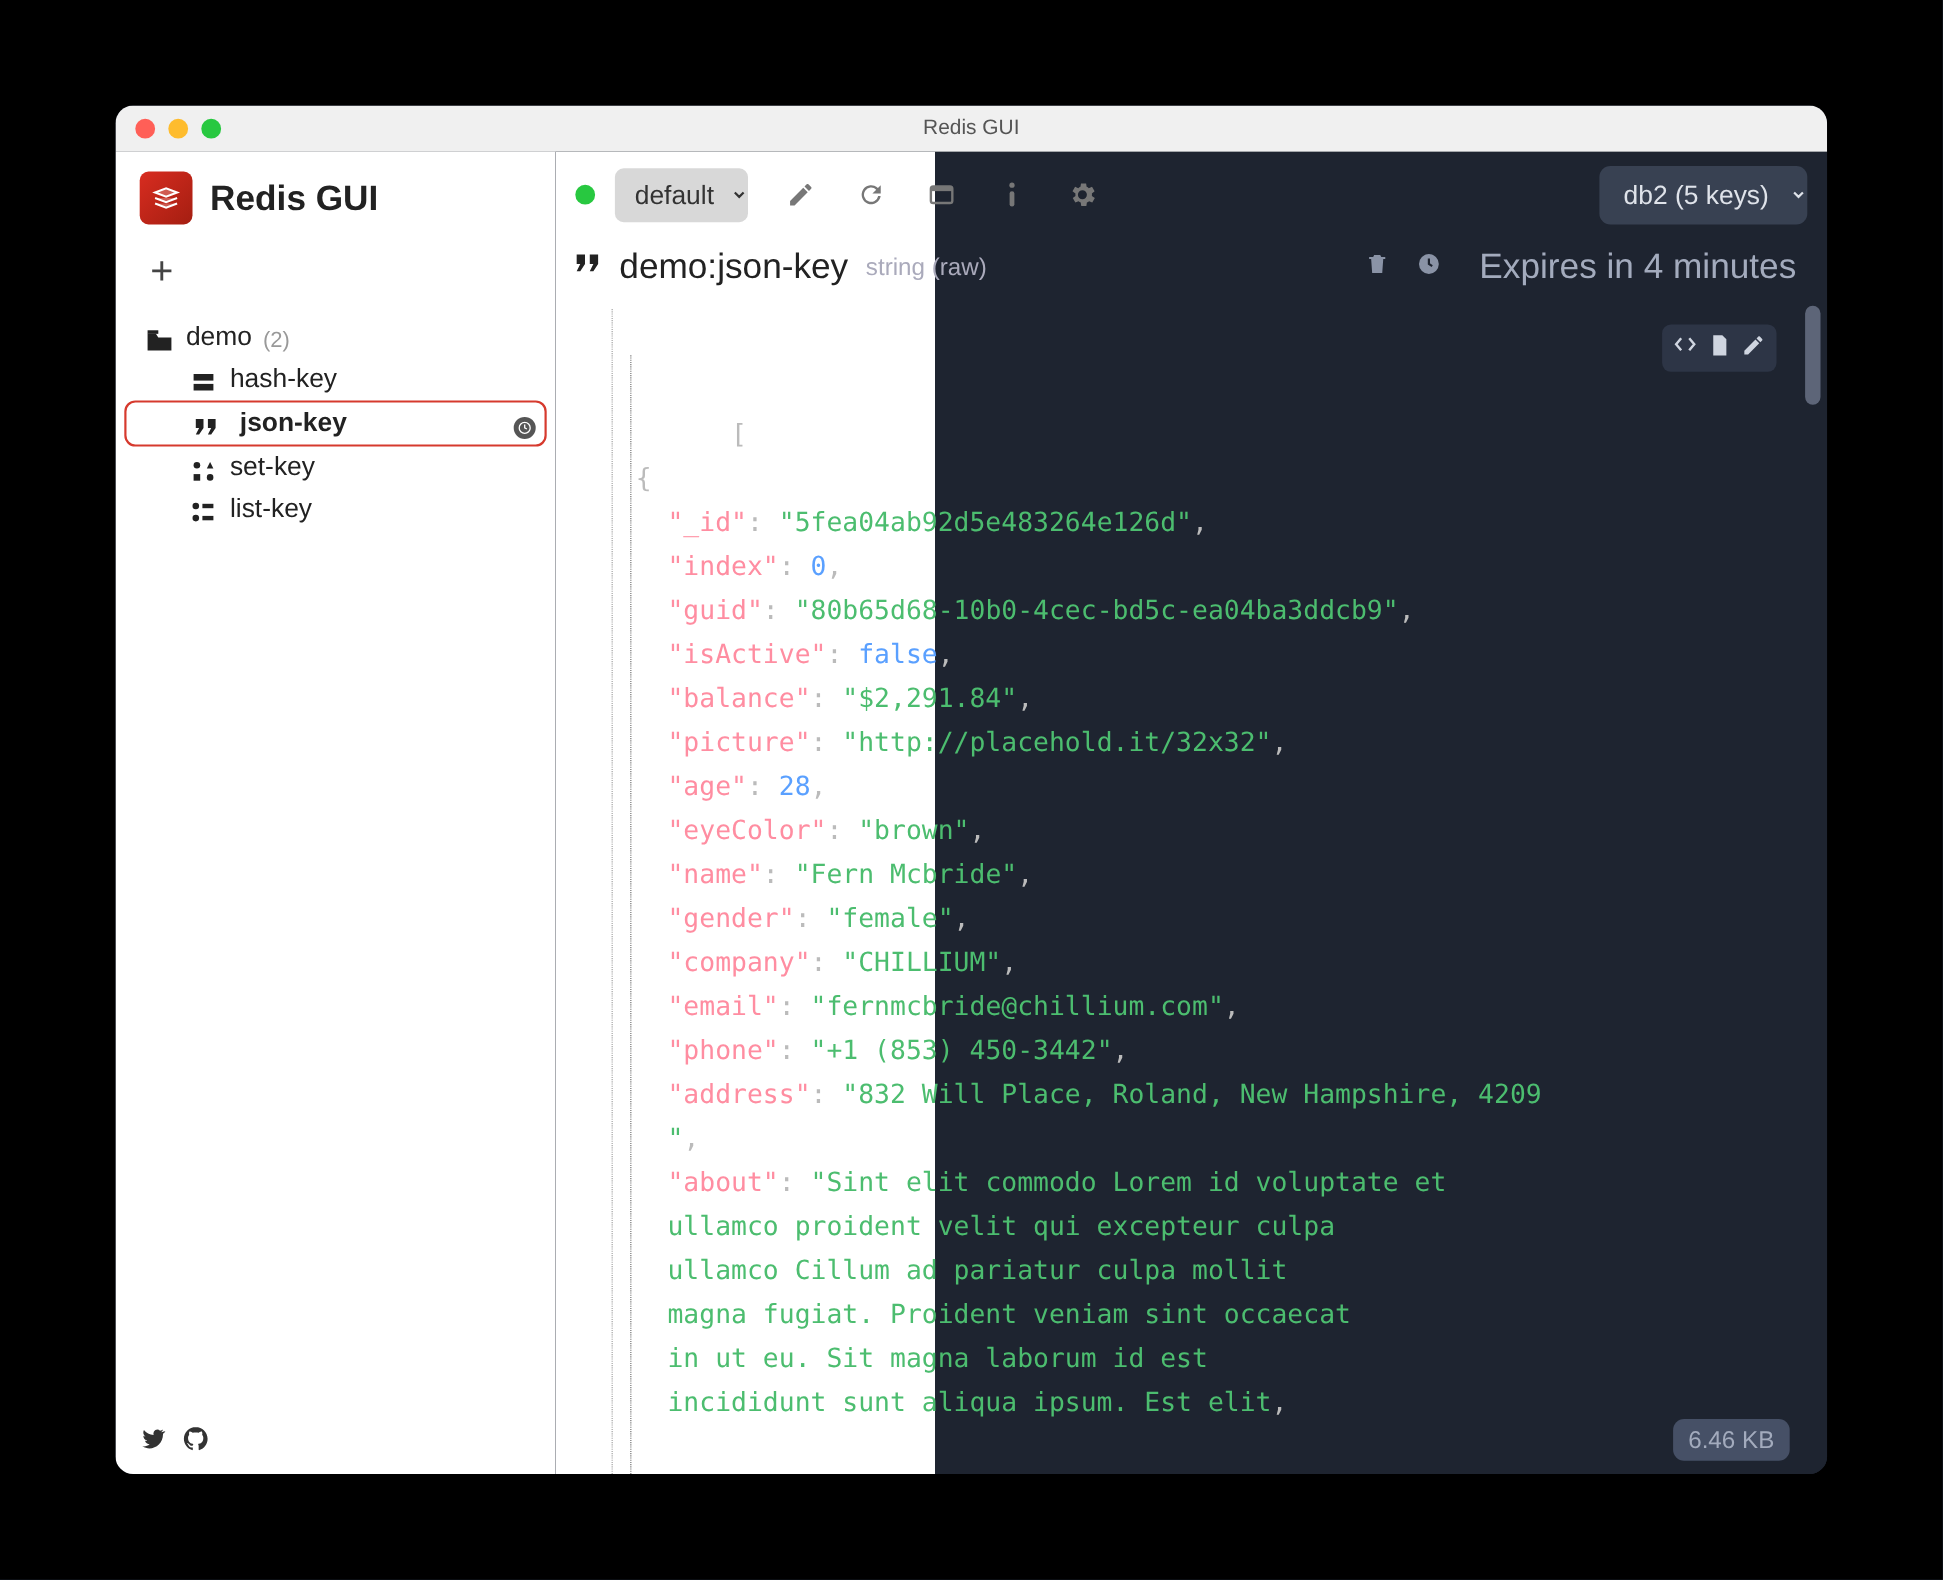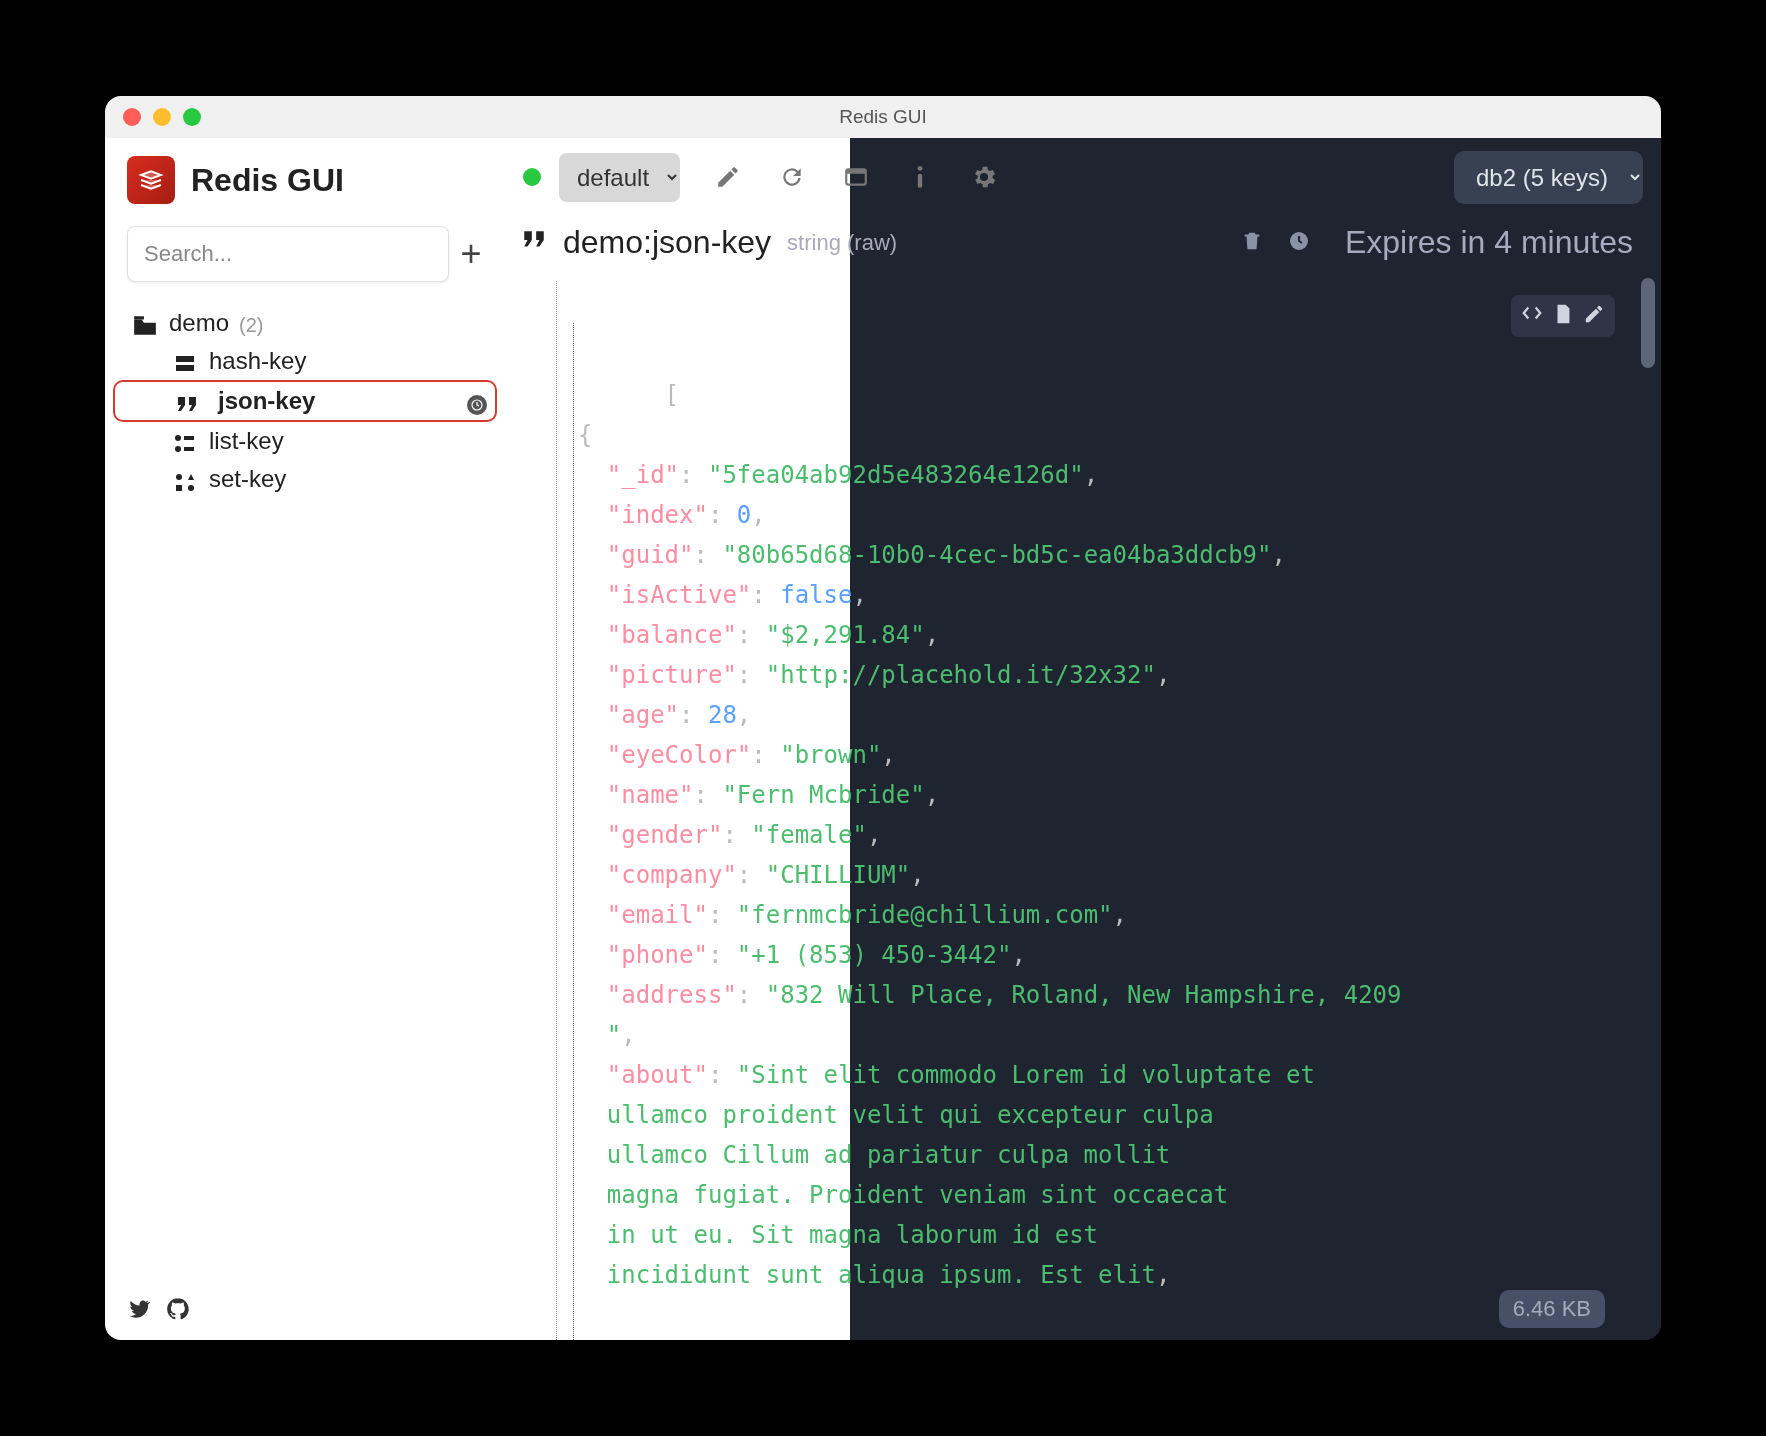"Search..." input.search-input { html: <input> -> none }
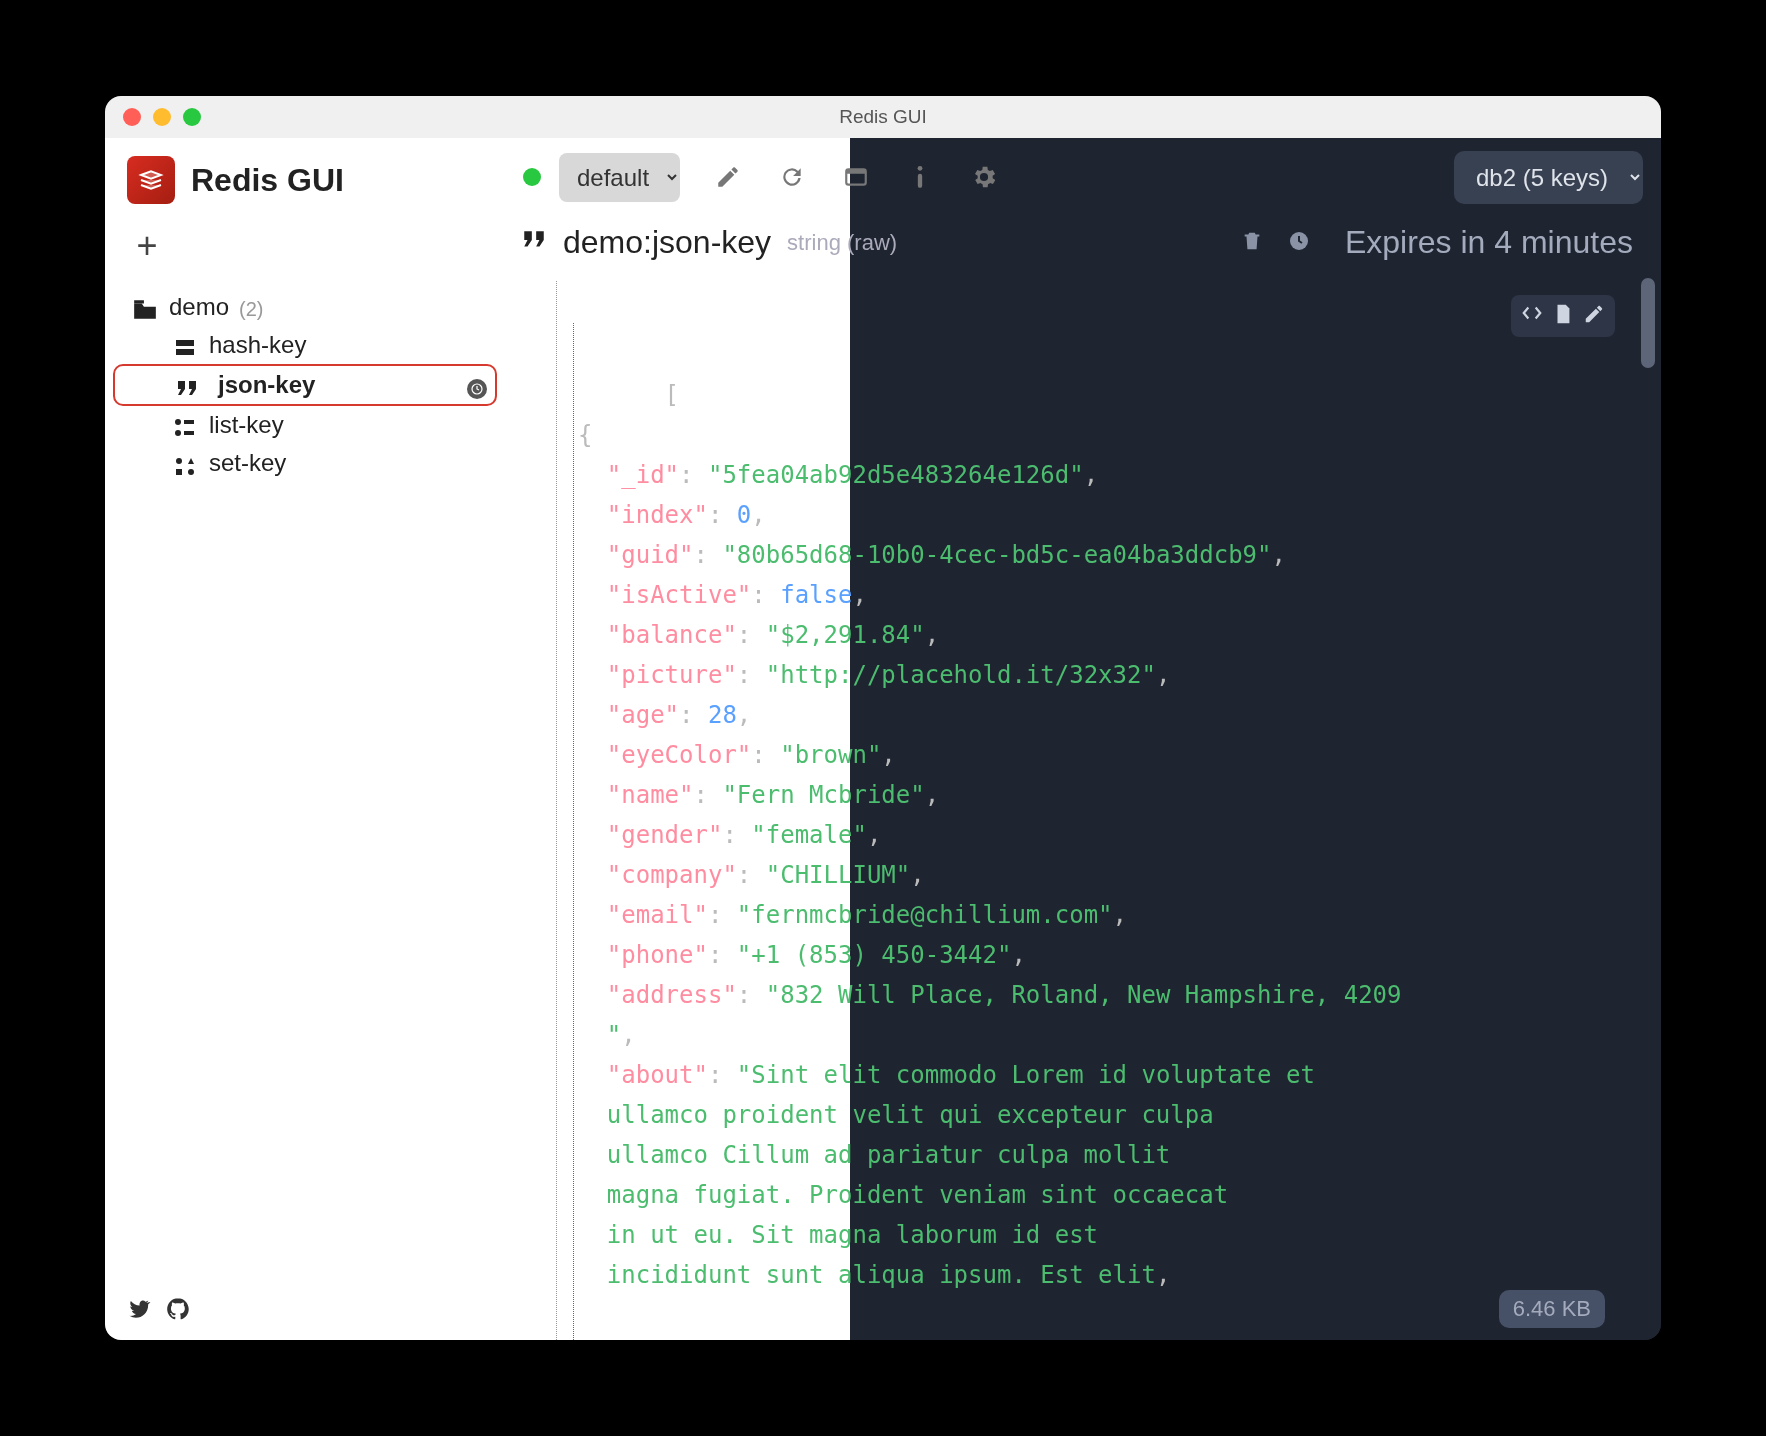"list-key" div.tree-row { order: before "set-key" -> after "set-key" }
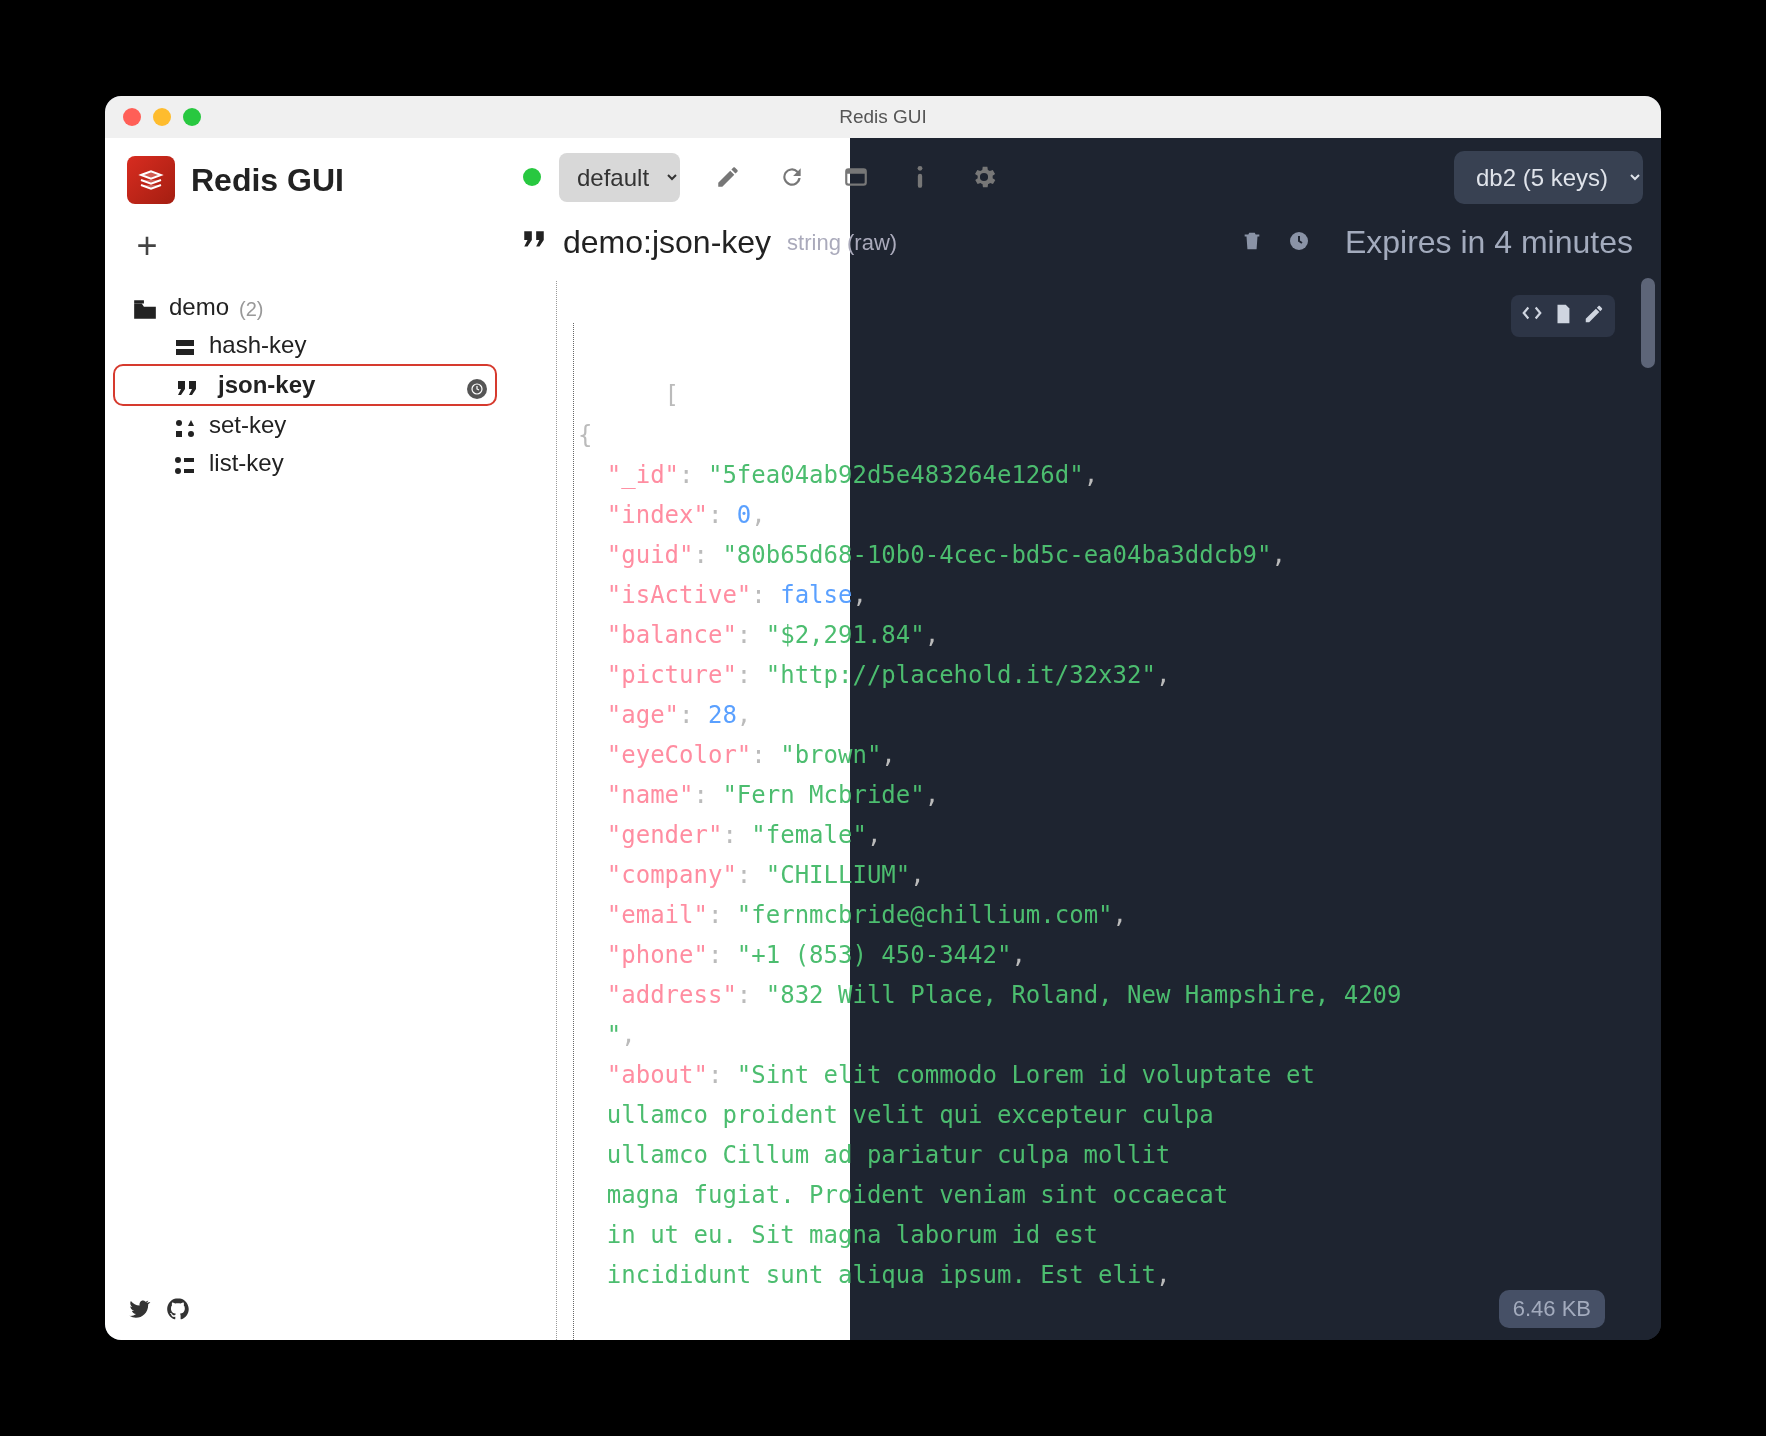"6.46 KB" .json-size { right: 28px -> 6px }
